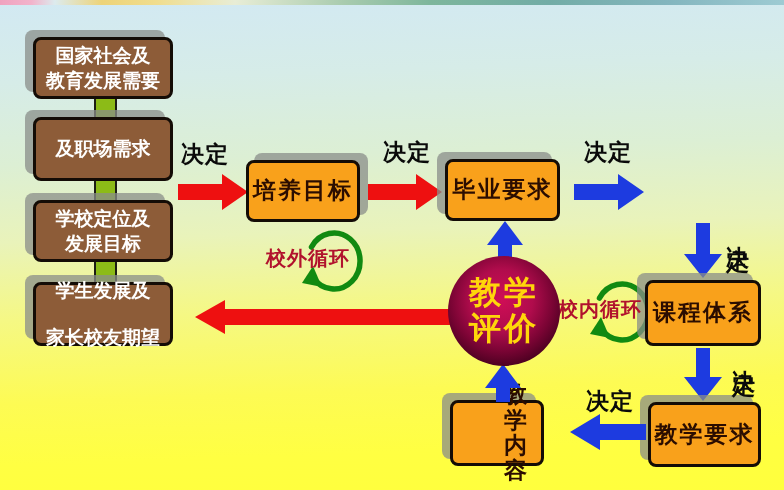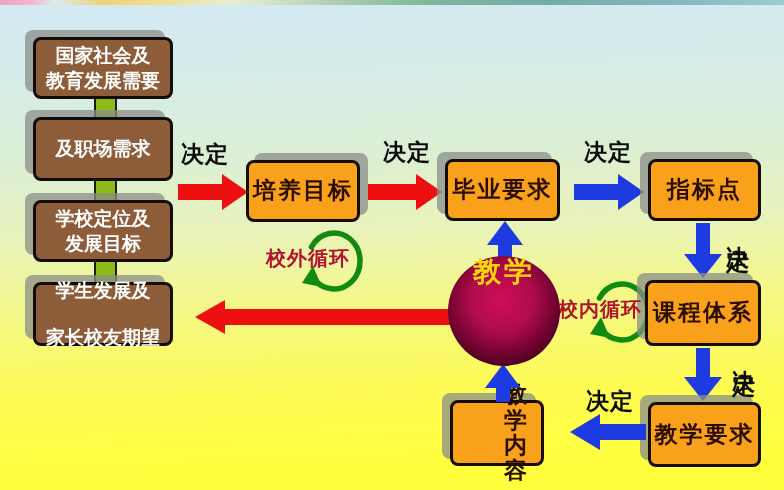"指标点" div.box { html: <div> <span>指标点</span> </div> -> none }
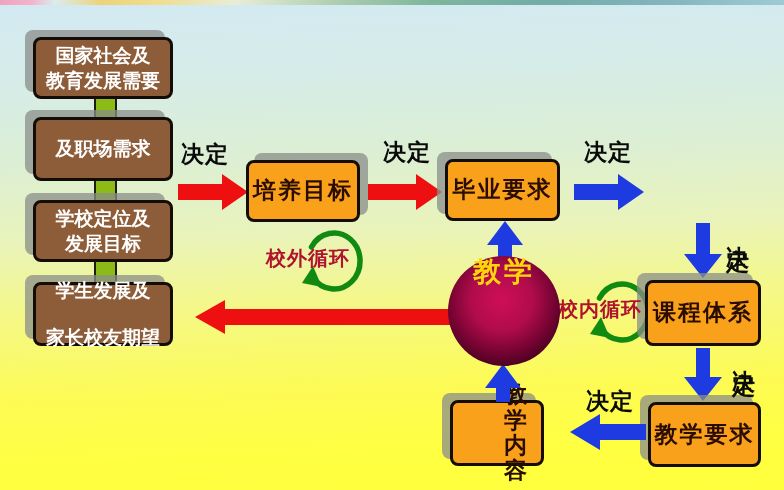"教学" .sphere { font-size: 28px -> 32px; justify-content: flex-start -> center }
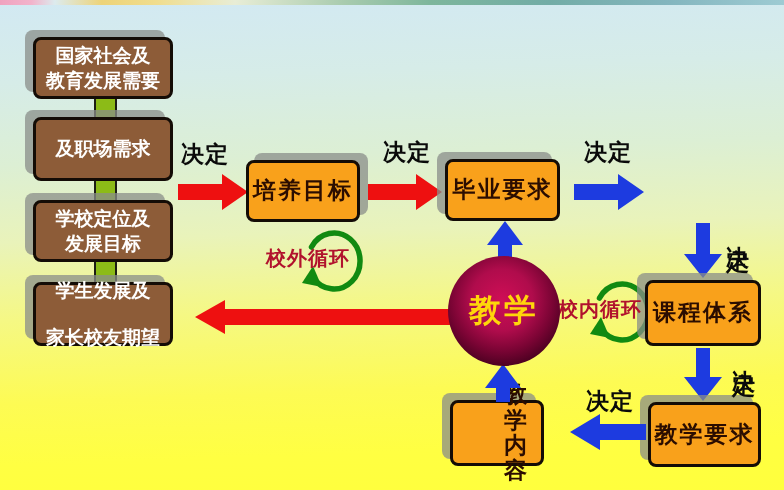"评价" span { html: none -> <span>评价</span> }
